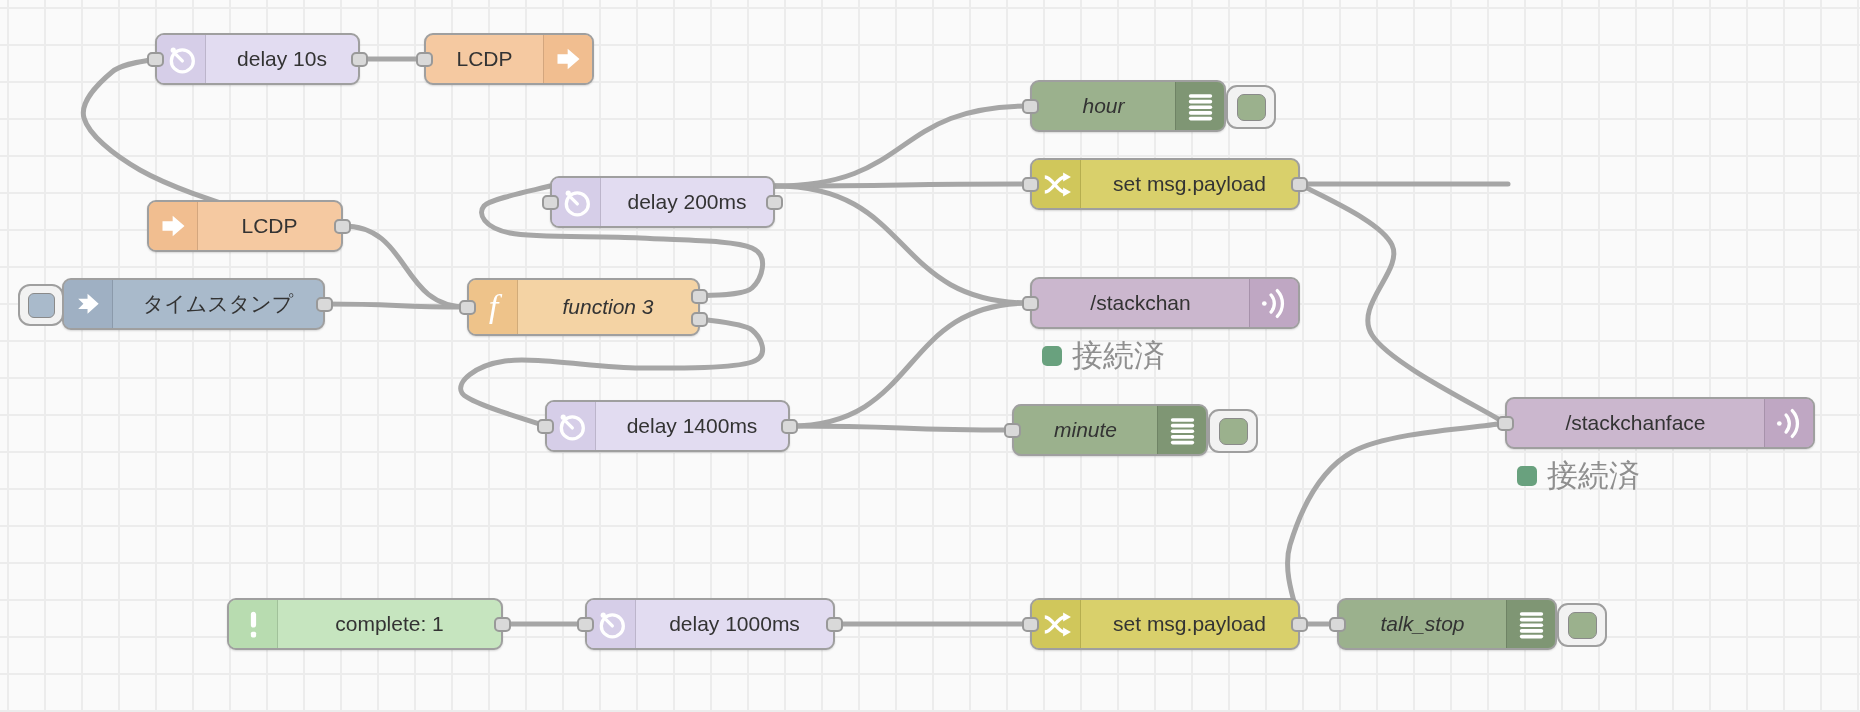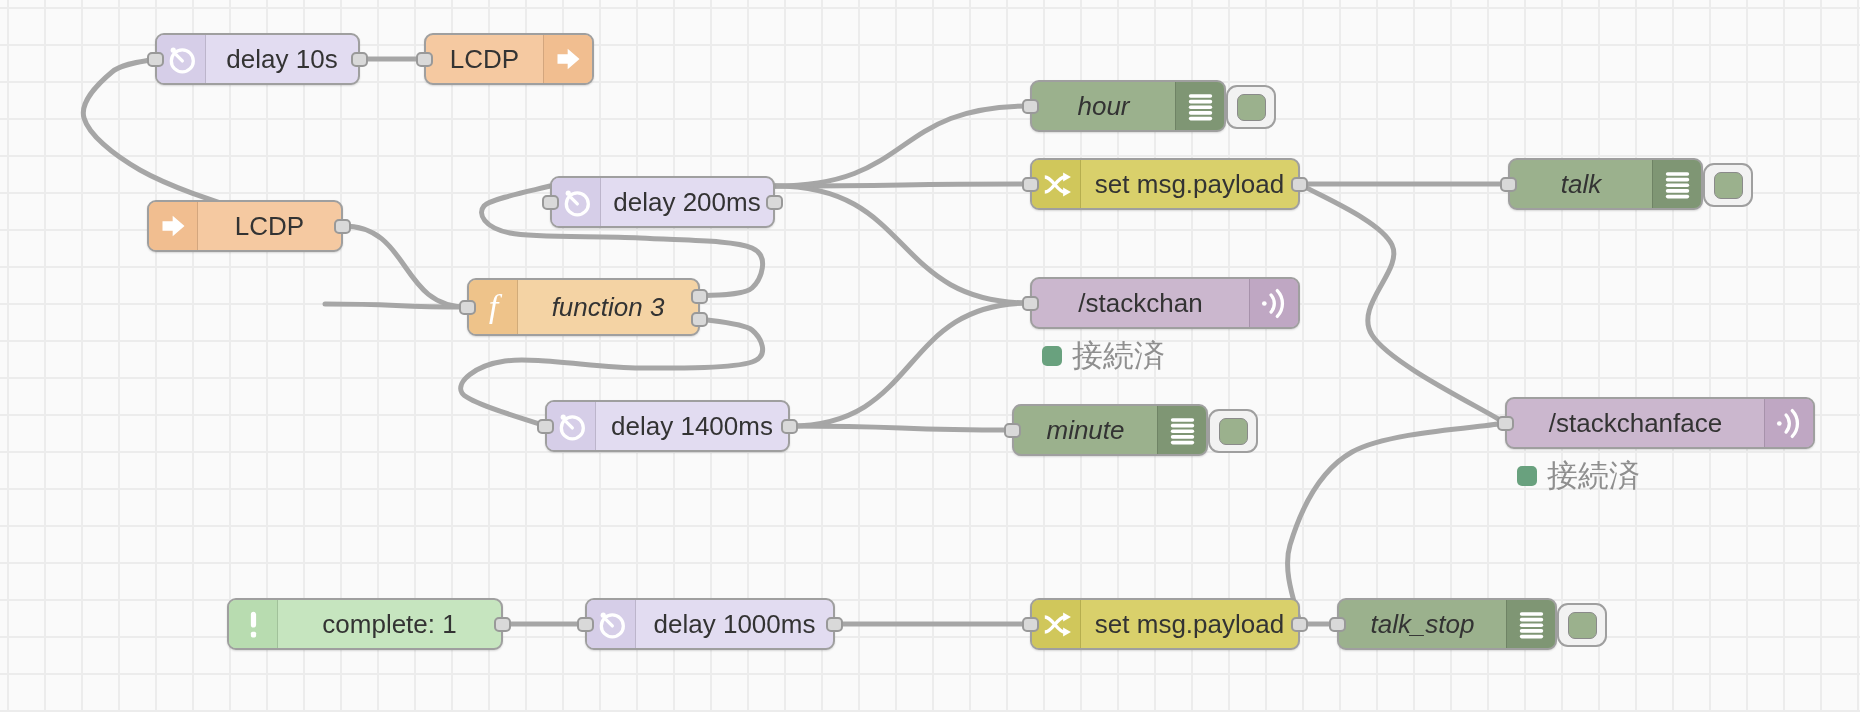"delay 10s" .label { font-size: 26px -> 21px }
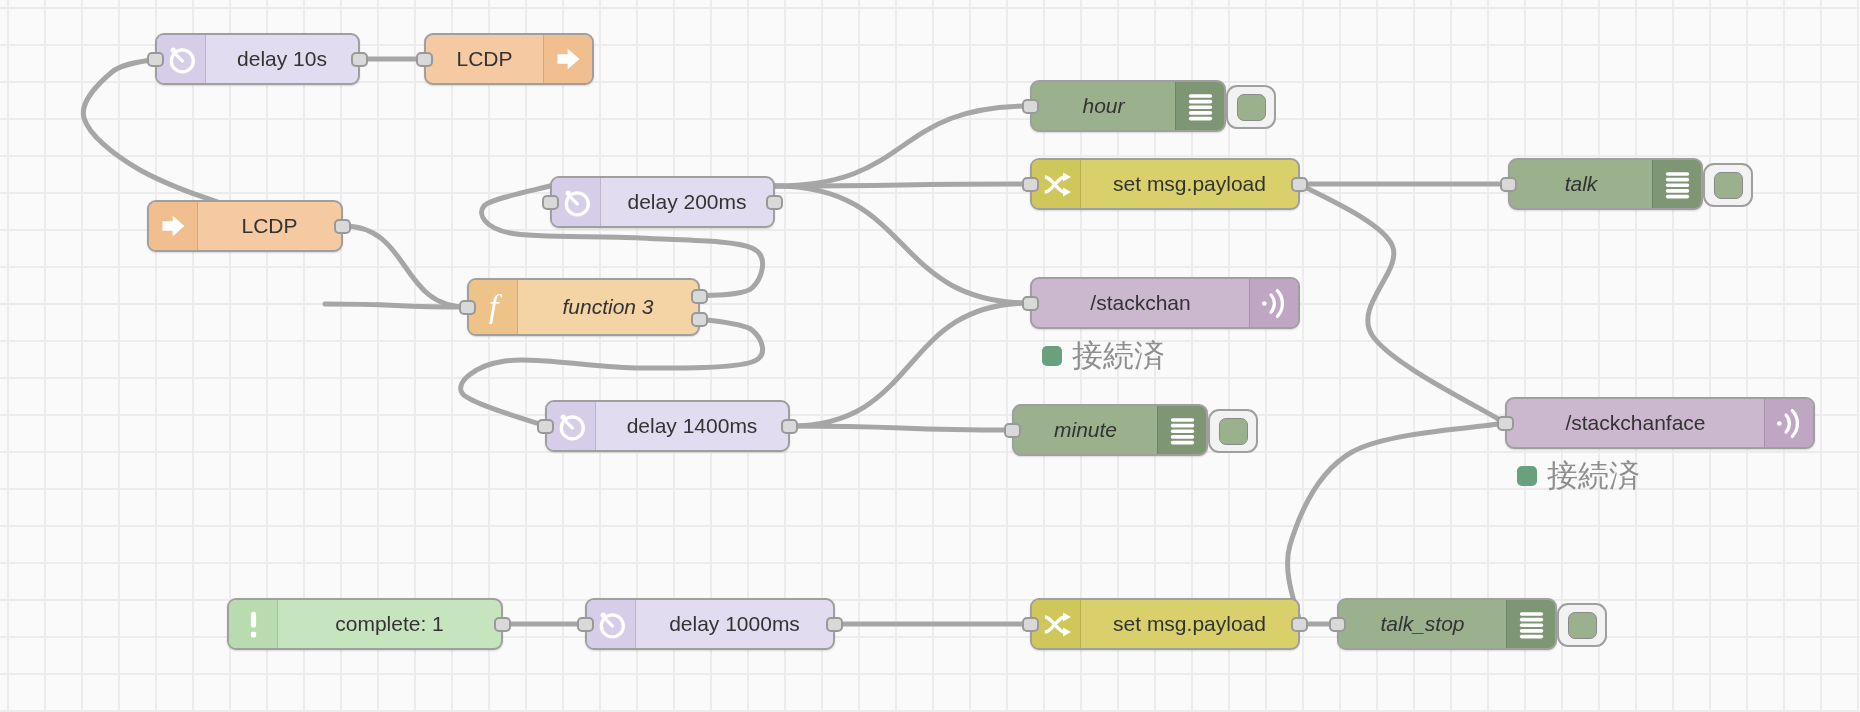"talk" div.node { html: <div> <div>talk</div> <div> <svg> <rect></rect> <rect></rect> <rect></rect> <rect></rect> <rect></rect> </svg> </div> <div></div> <div> <div></div> </div> </div> -> none }
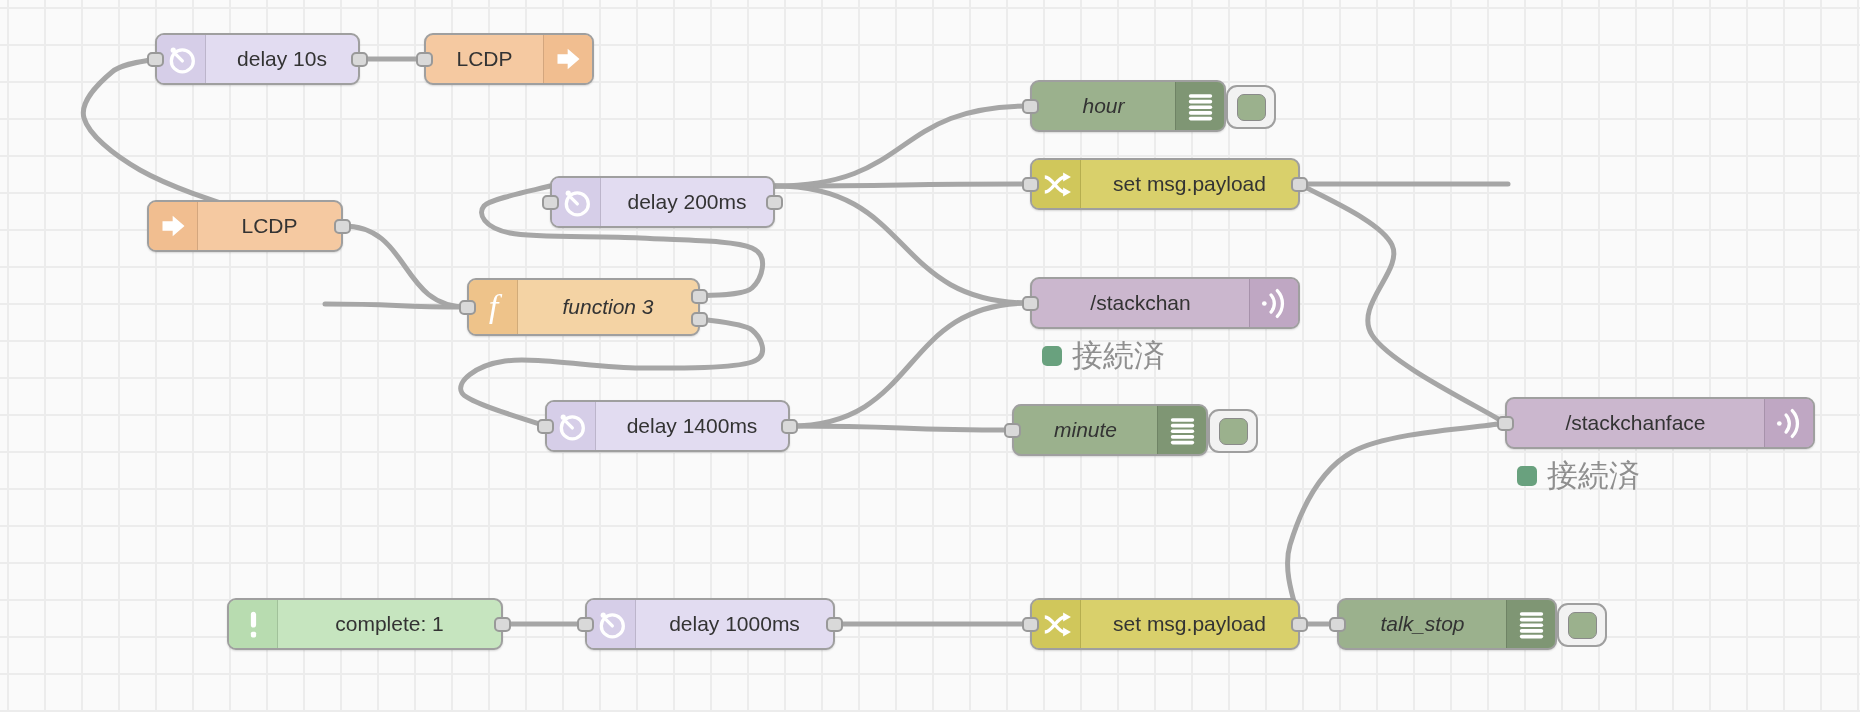"タイムスタンプ" div.node { html: none -> <div> <div> <svg> <path></path> </svg> </div> <div>タイムスタンプ</div> <div></div> <div> <div></div> </div> </div> }
